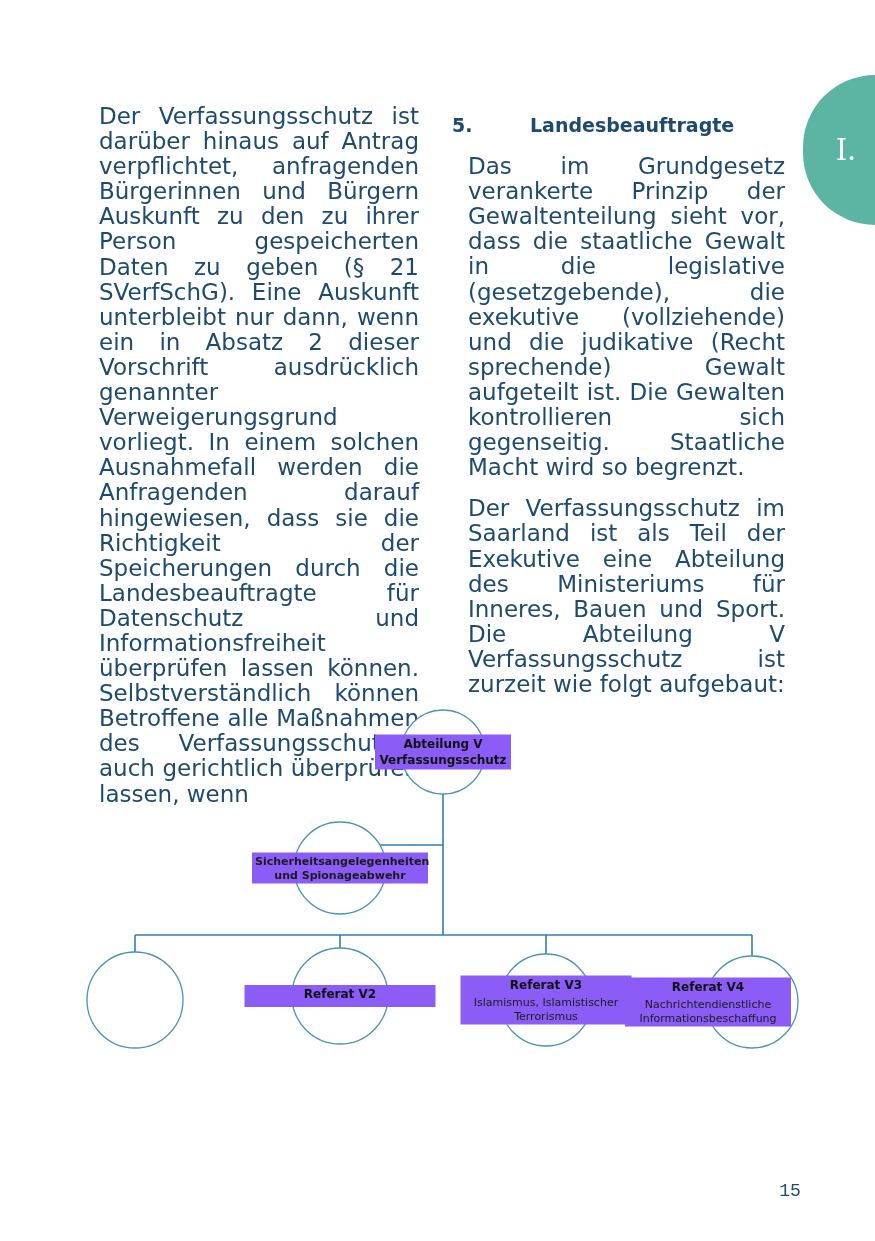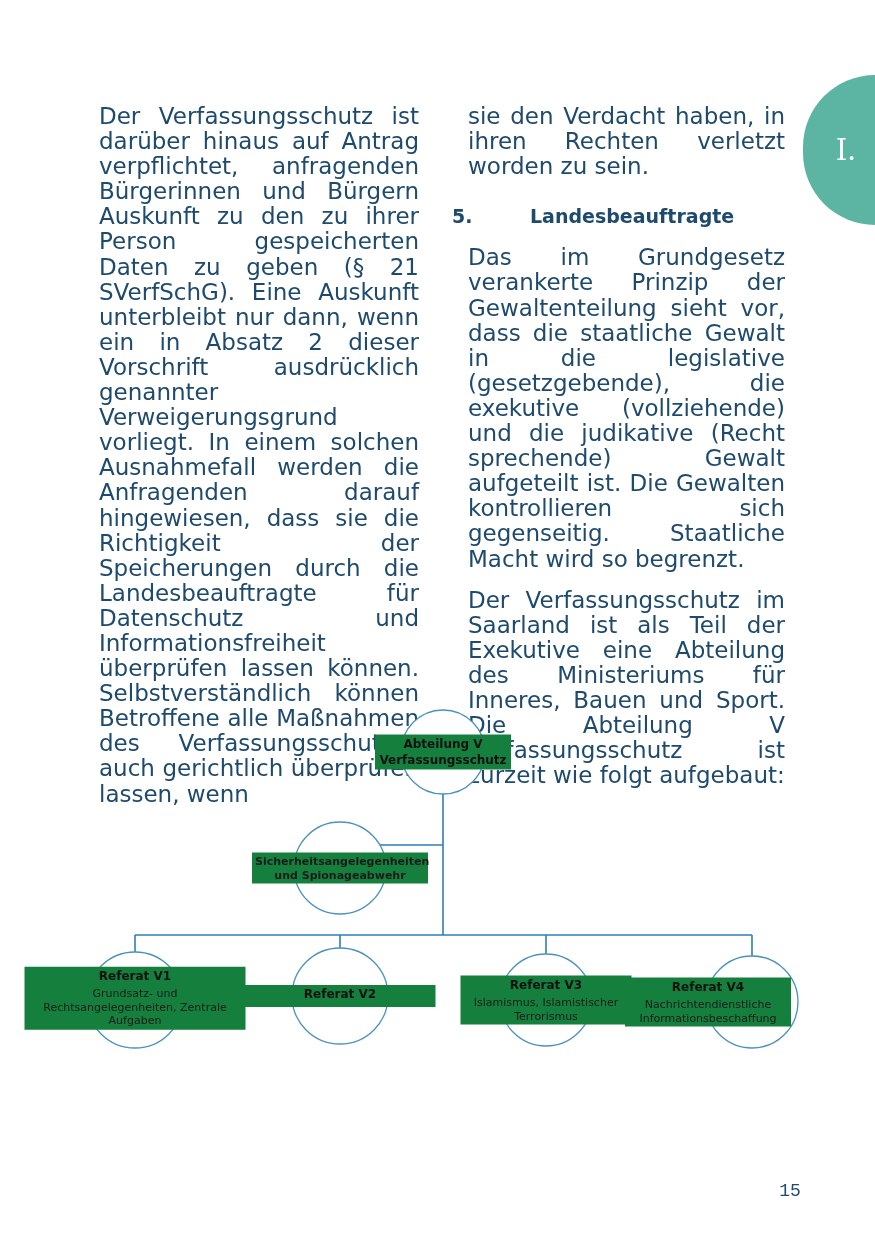"sie den Verdacht haben, in" p { html: <p>sie den Verdacht haben, in ihren Rechten verletzt worden zu sein.</p> -> none }
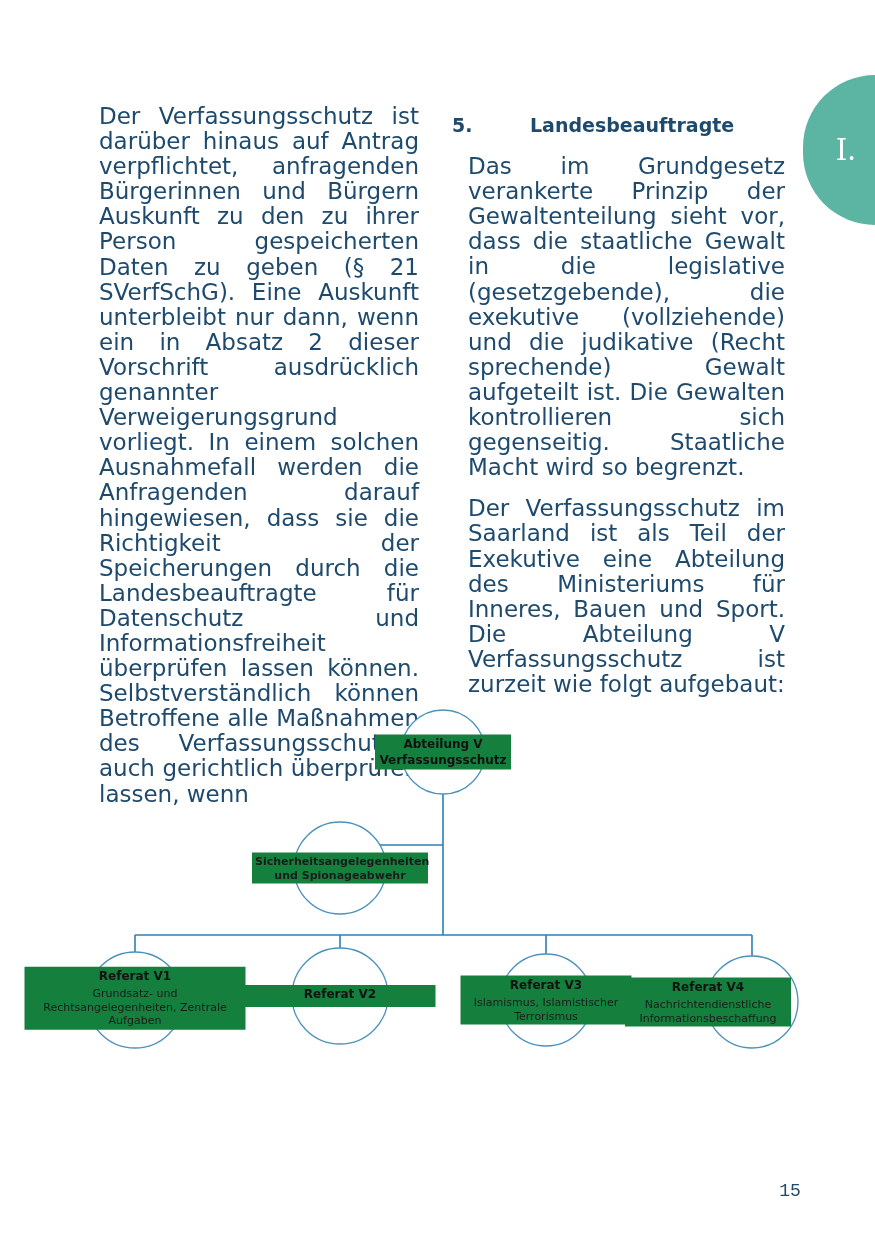"Abteilung V" .node-label { background: #15803d -> #8b5cf6 }
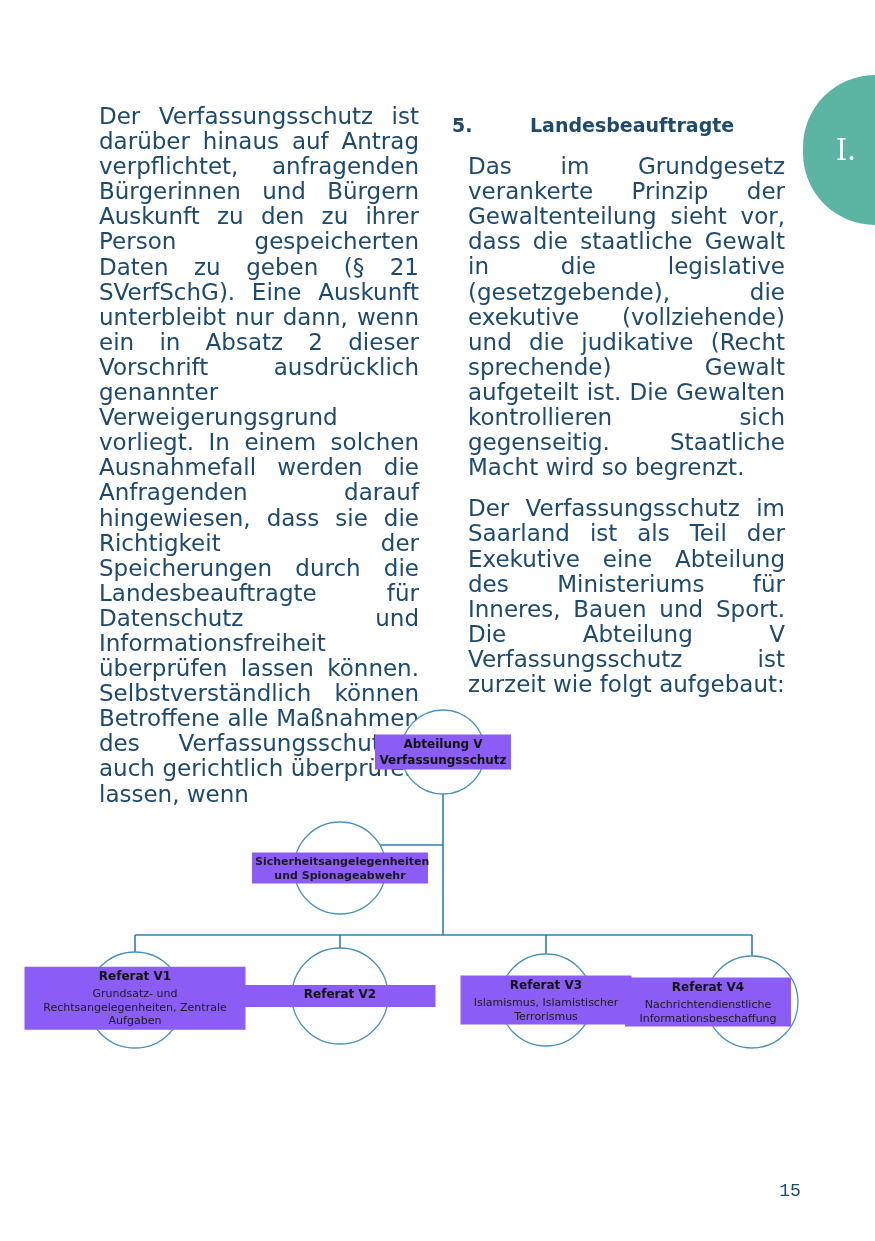"Referat V1" div.node-label { html: <div> <span>Referat V1</span> <span>Grundsatz- und Rechtsangelegenheiten, Zentrale Aufgaben</span> </div> -> none }
